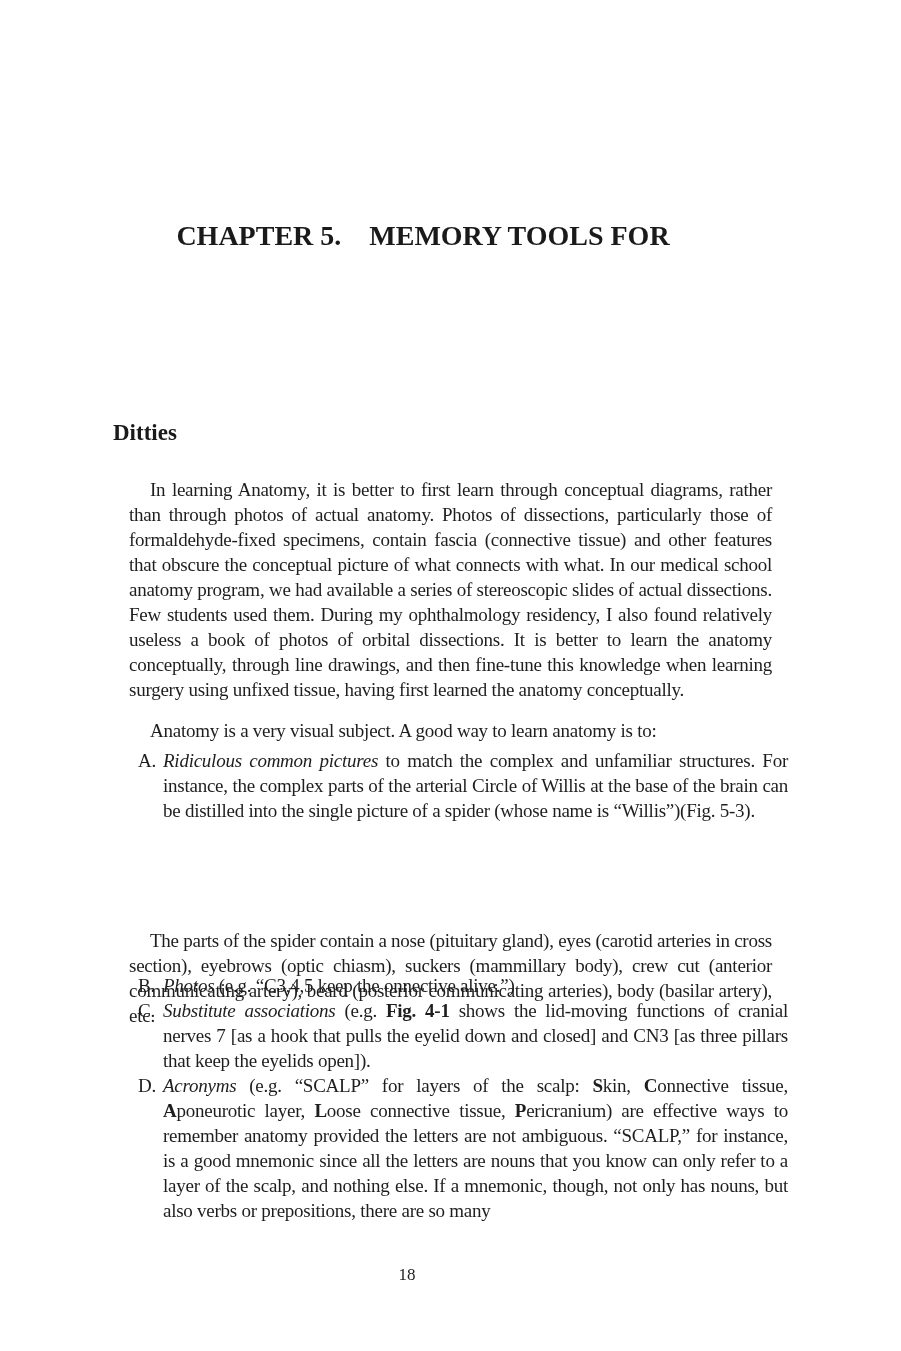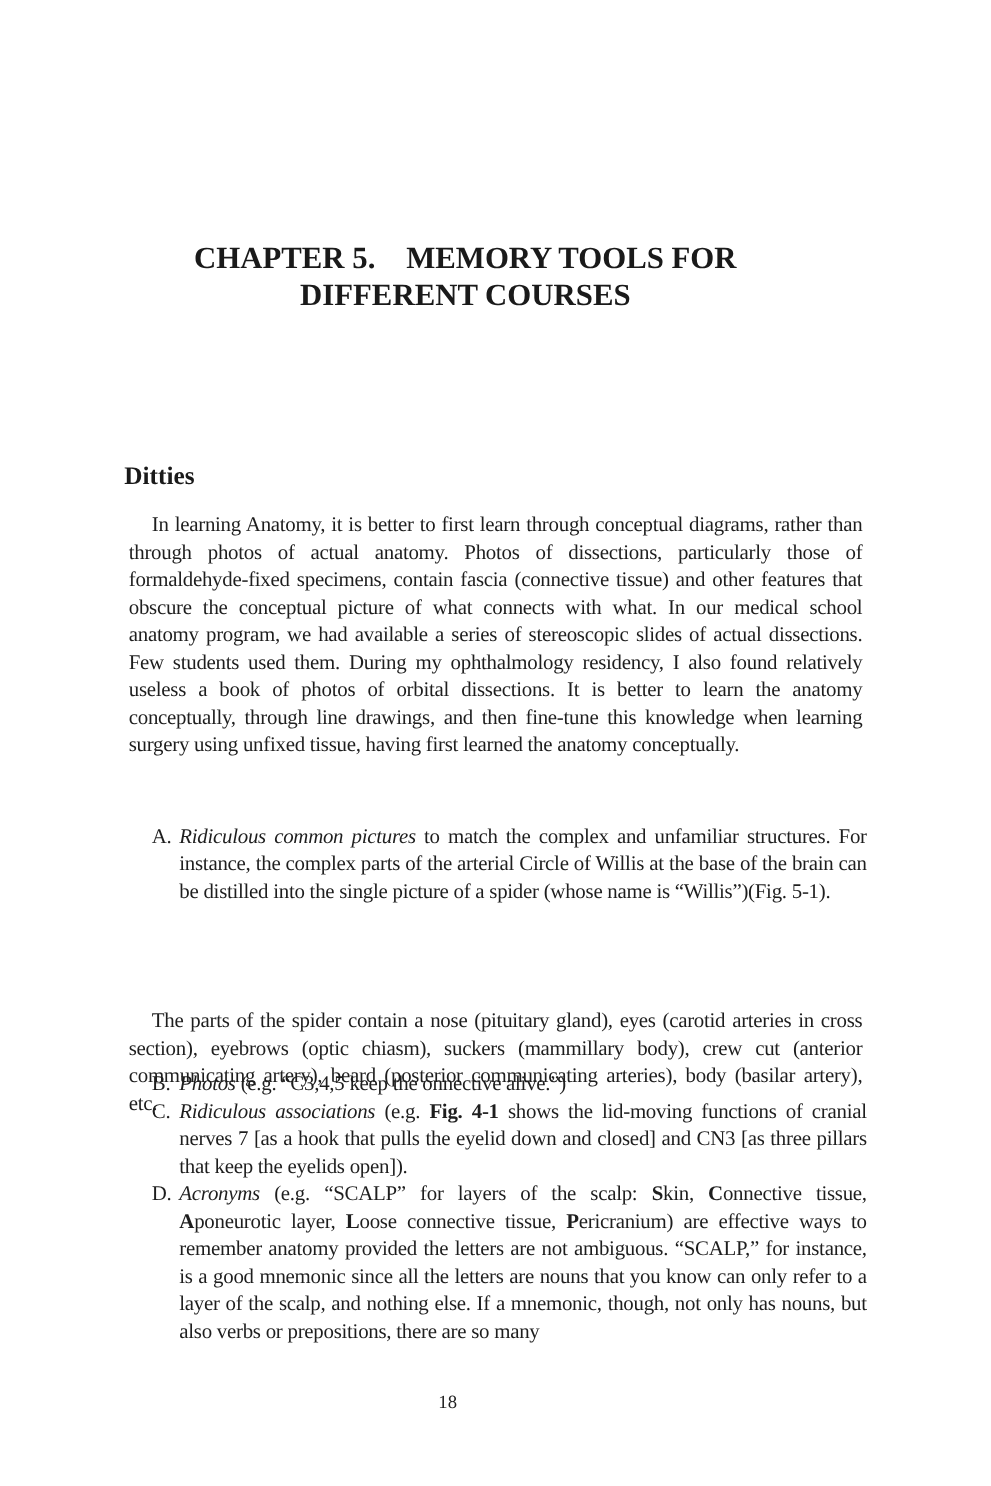"DIFFERENT COURSES" span.line { html: <span>DIFFERENT COURSES</span> -> none }
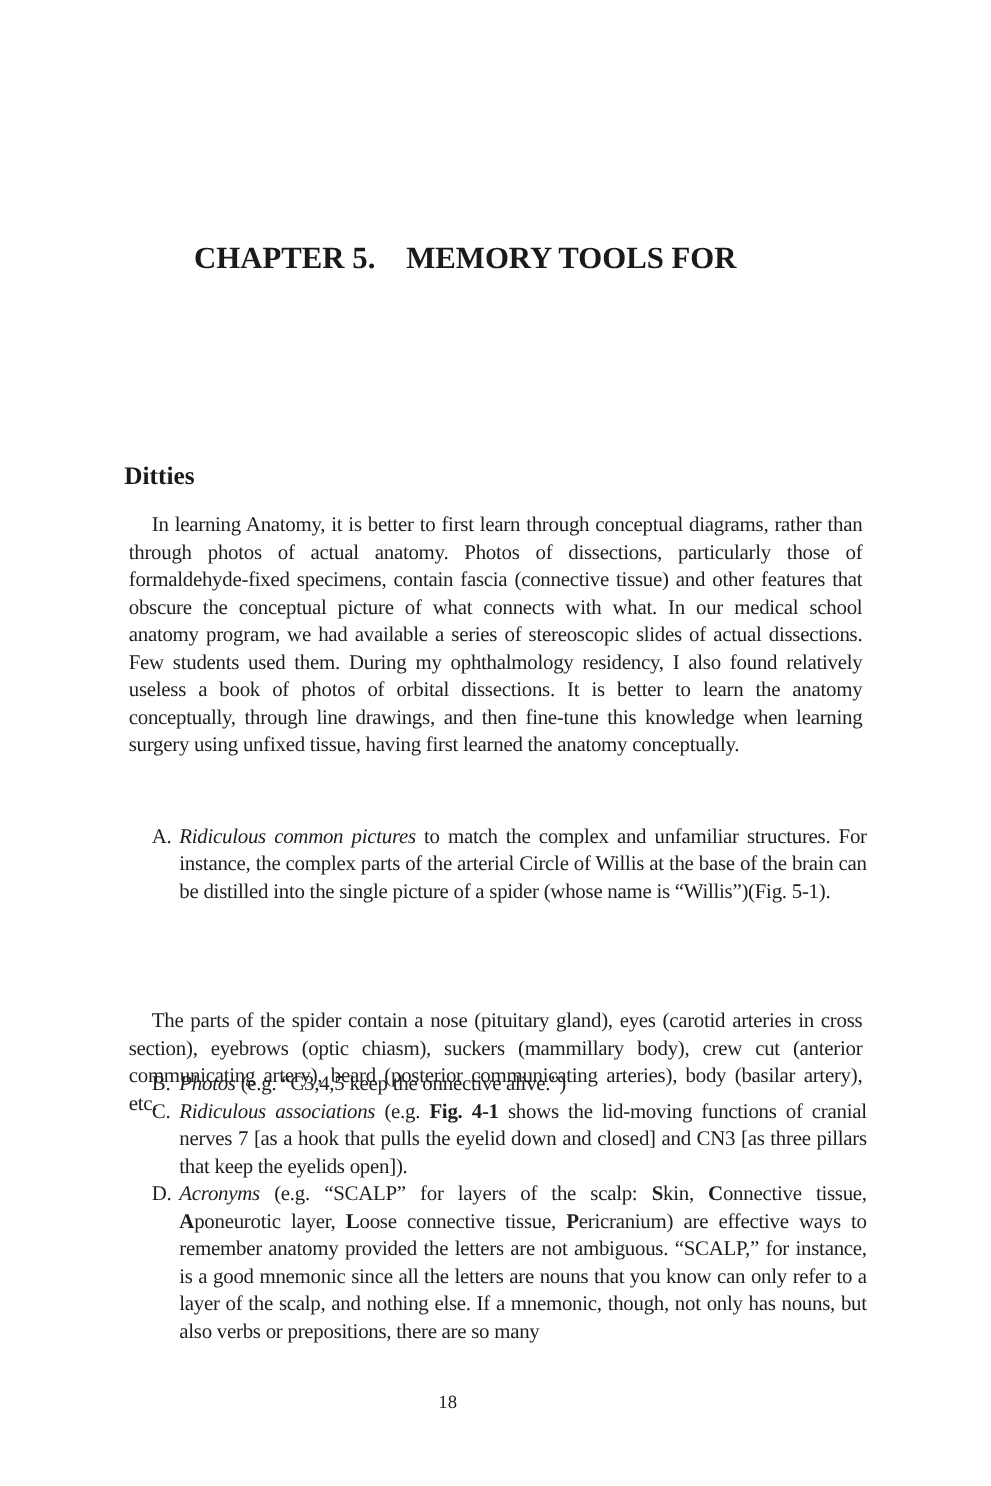"In learning Anatomy, it is" .body-text p { margin: 4px -> 16px }
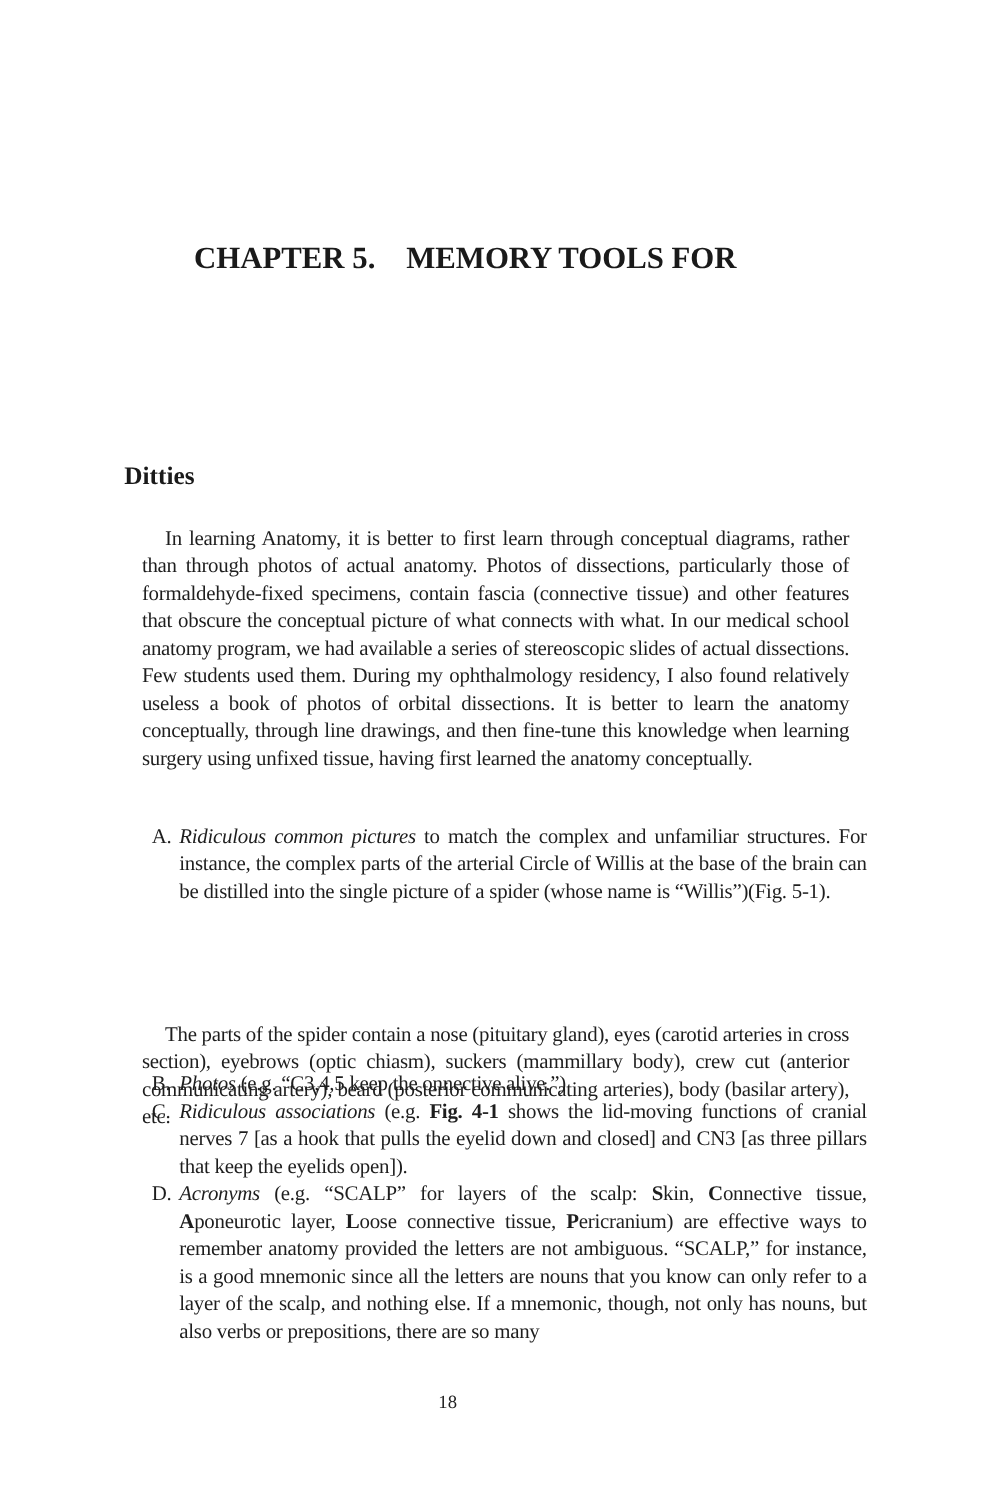"Anatomy is a very visual" p { html: none -> <p>Anatomy is a very visual subject. A good way to learn anatomy is to:</p> }
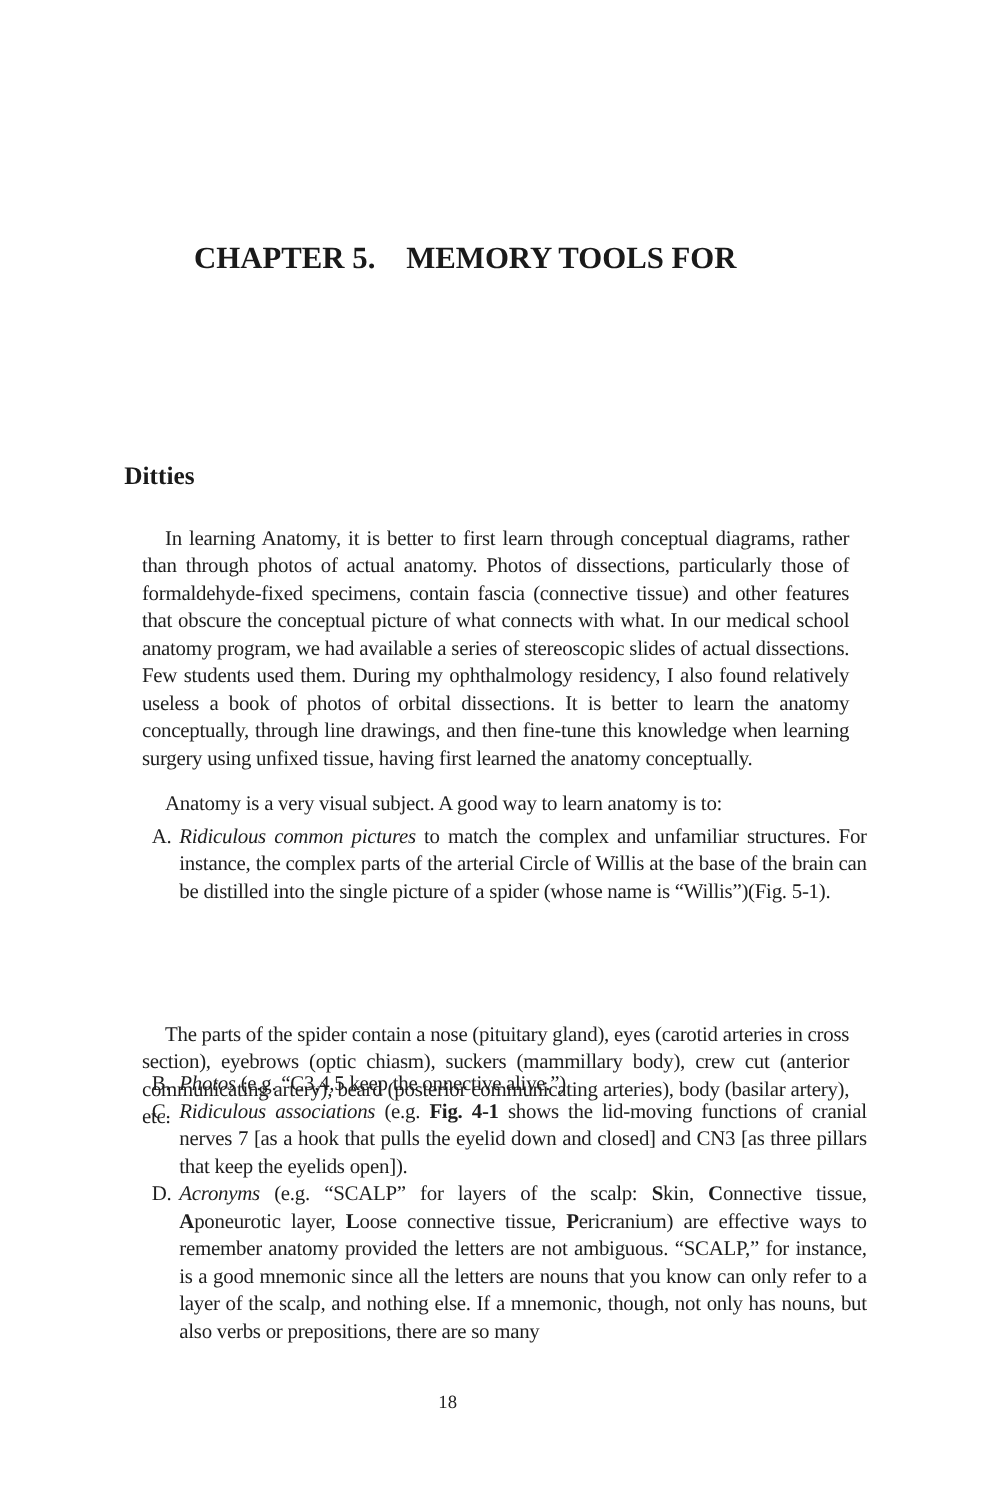"to match the complex and" span { text: 5-1 -> 5-3 }
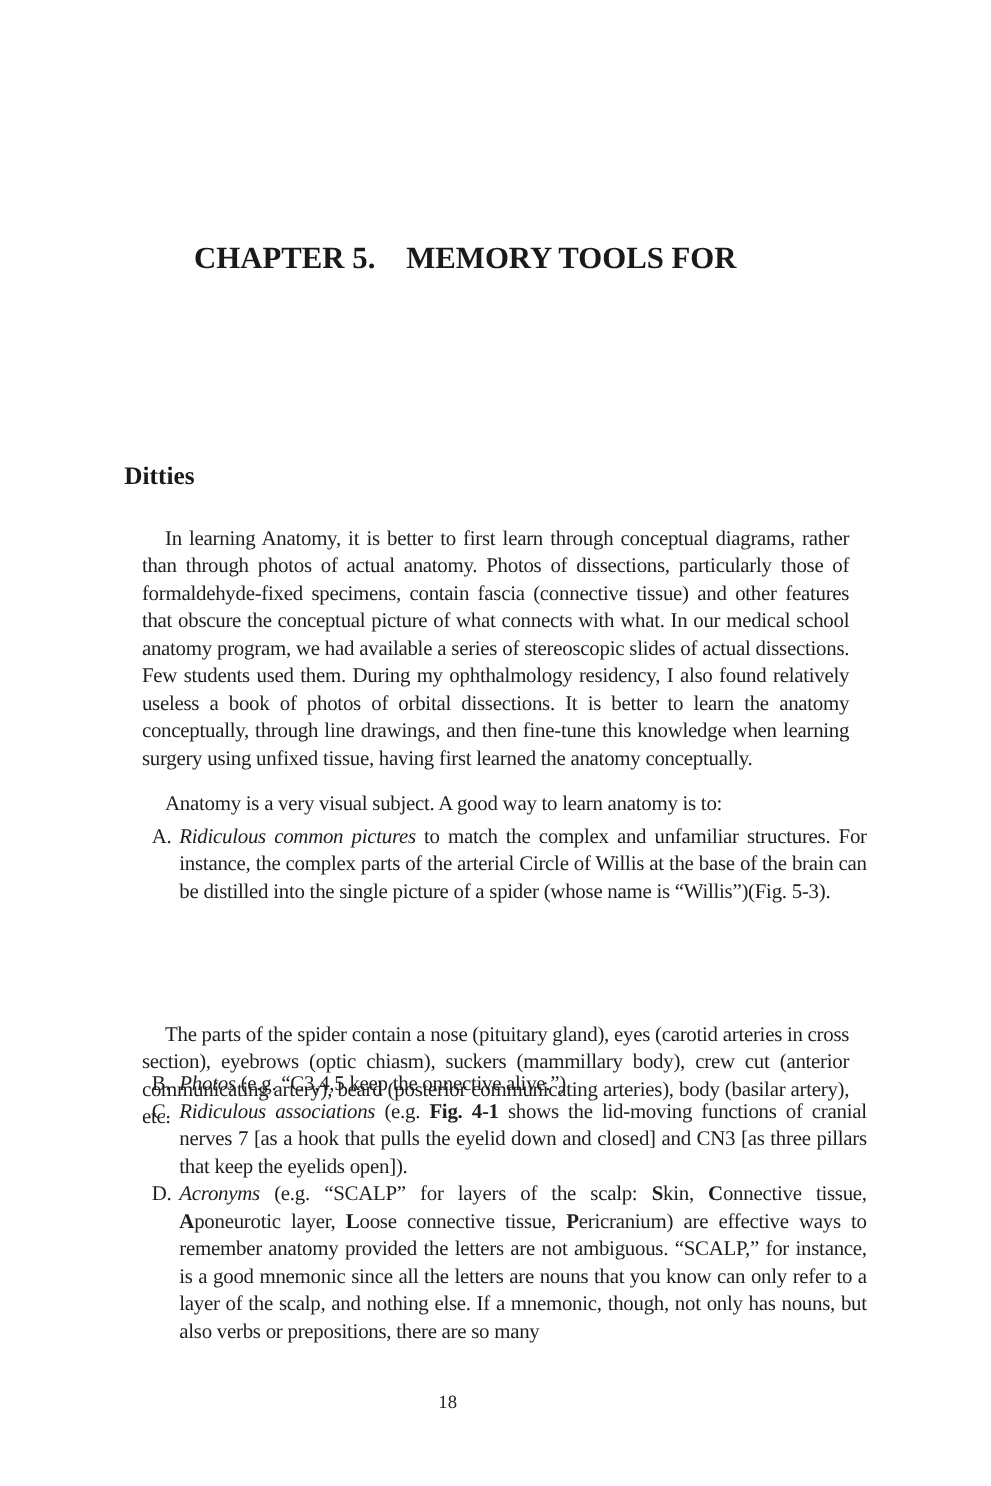"Ridiculous associations" i { text: Ridiculous -> Substitute }
